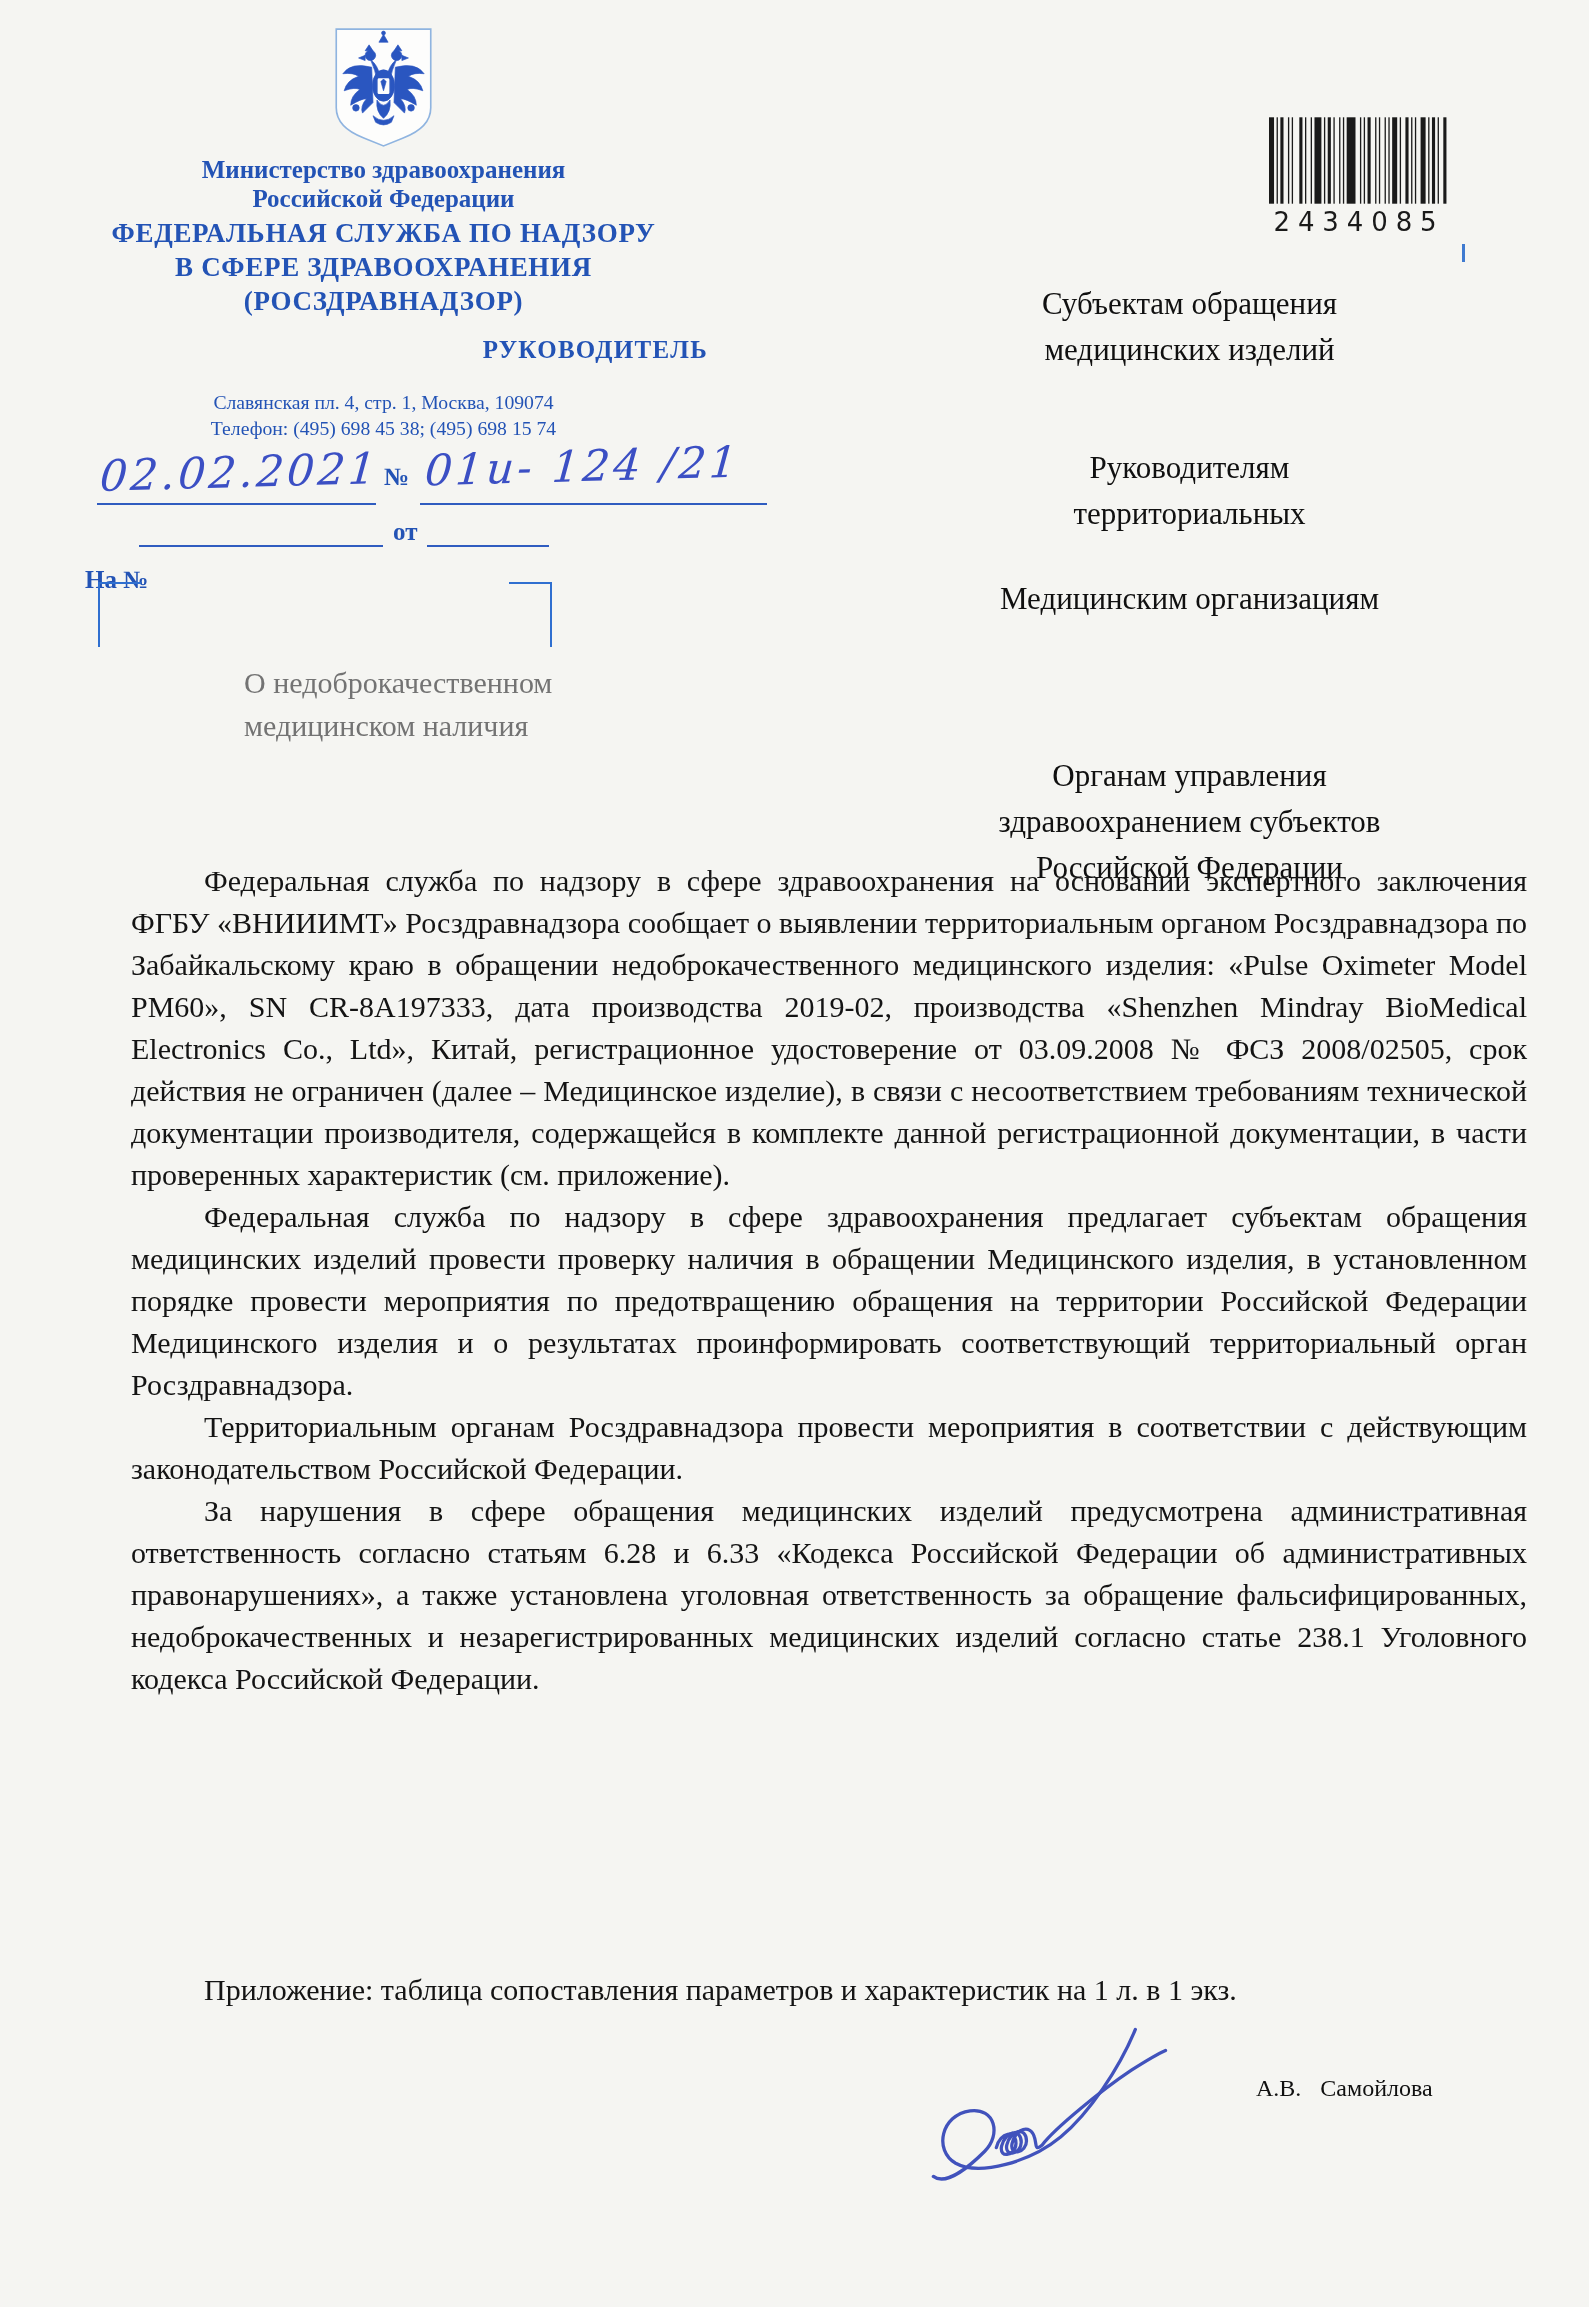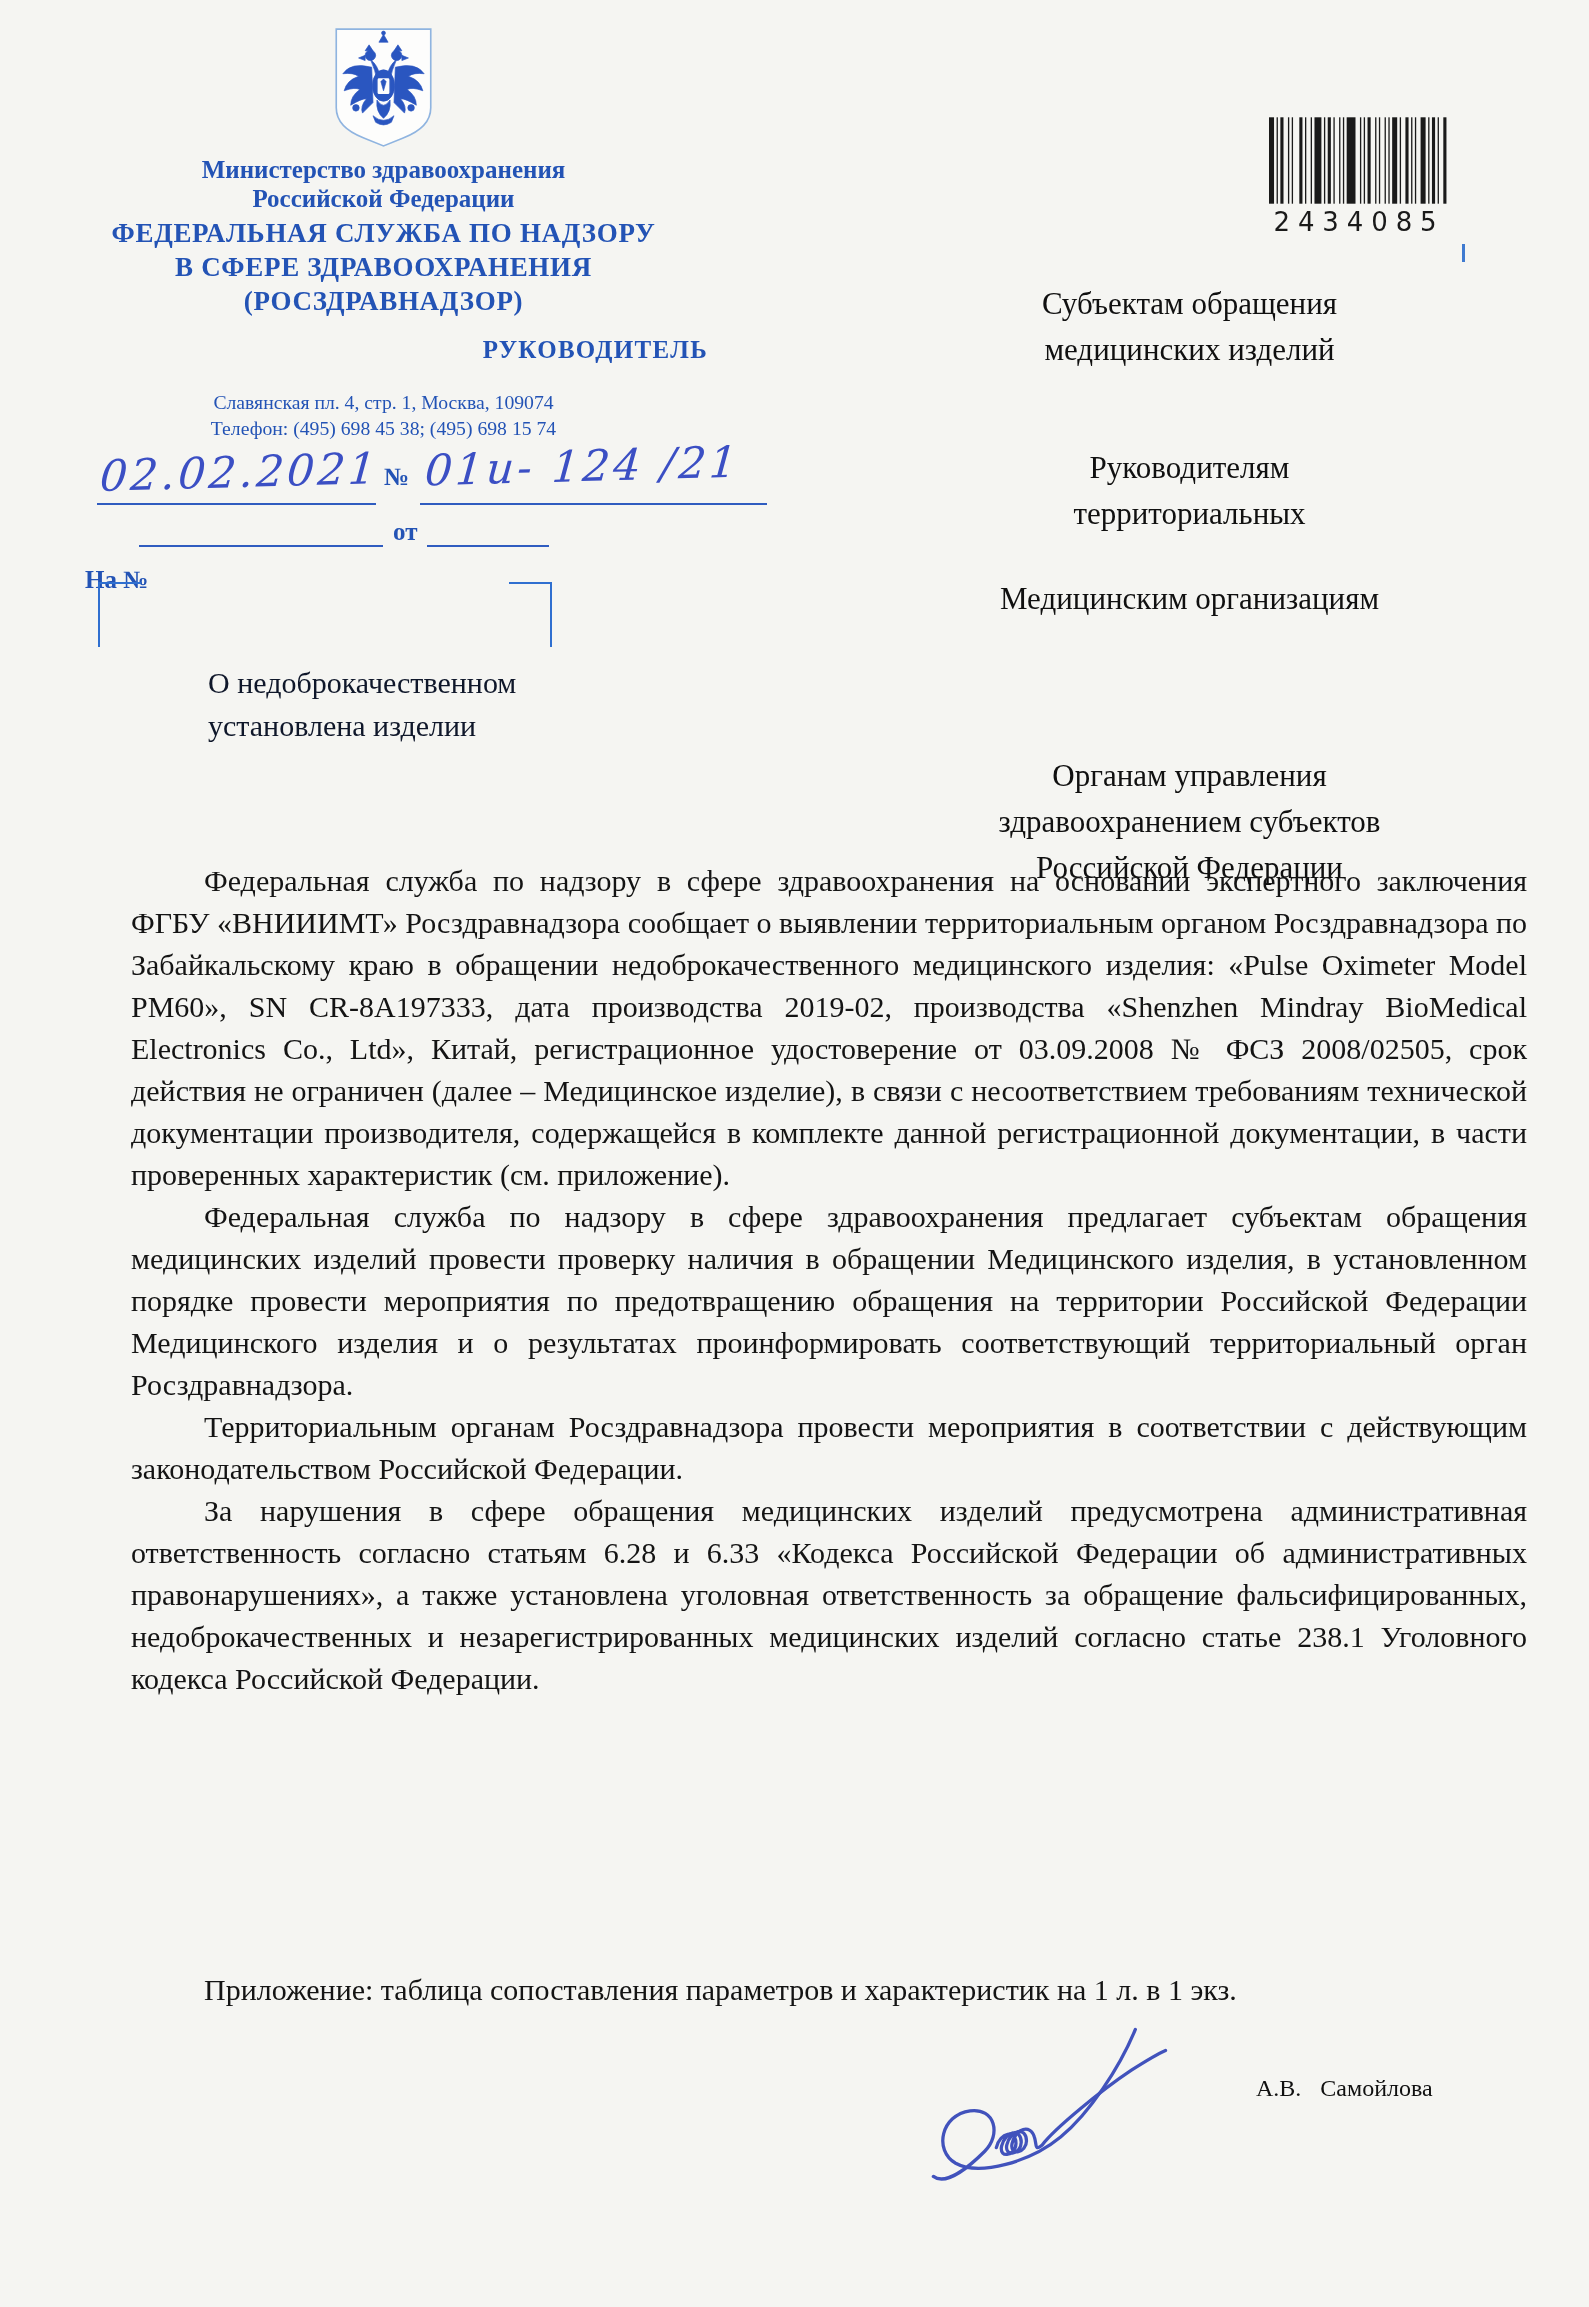"О недоброкачественном" .subject { color: #0f172a -> #737373; left: 208px -> 244px }
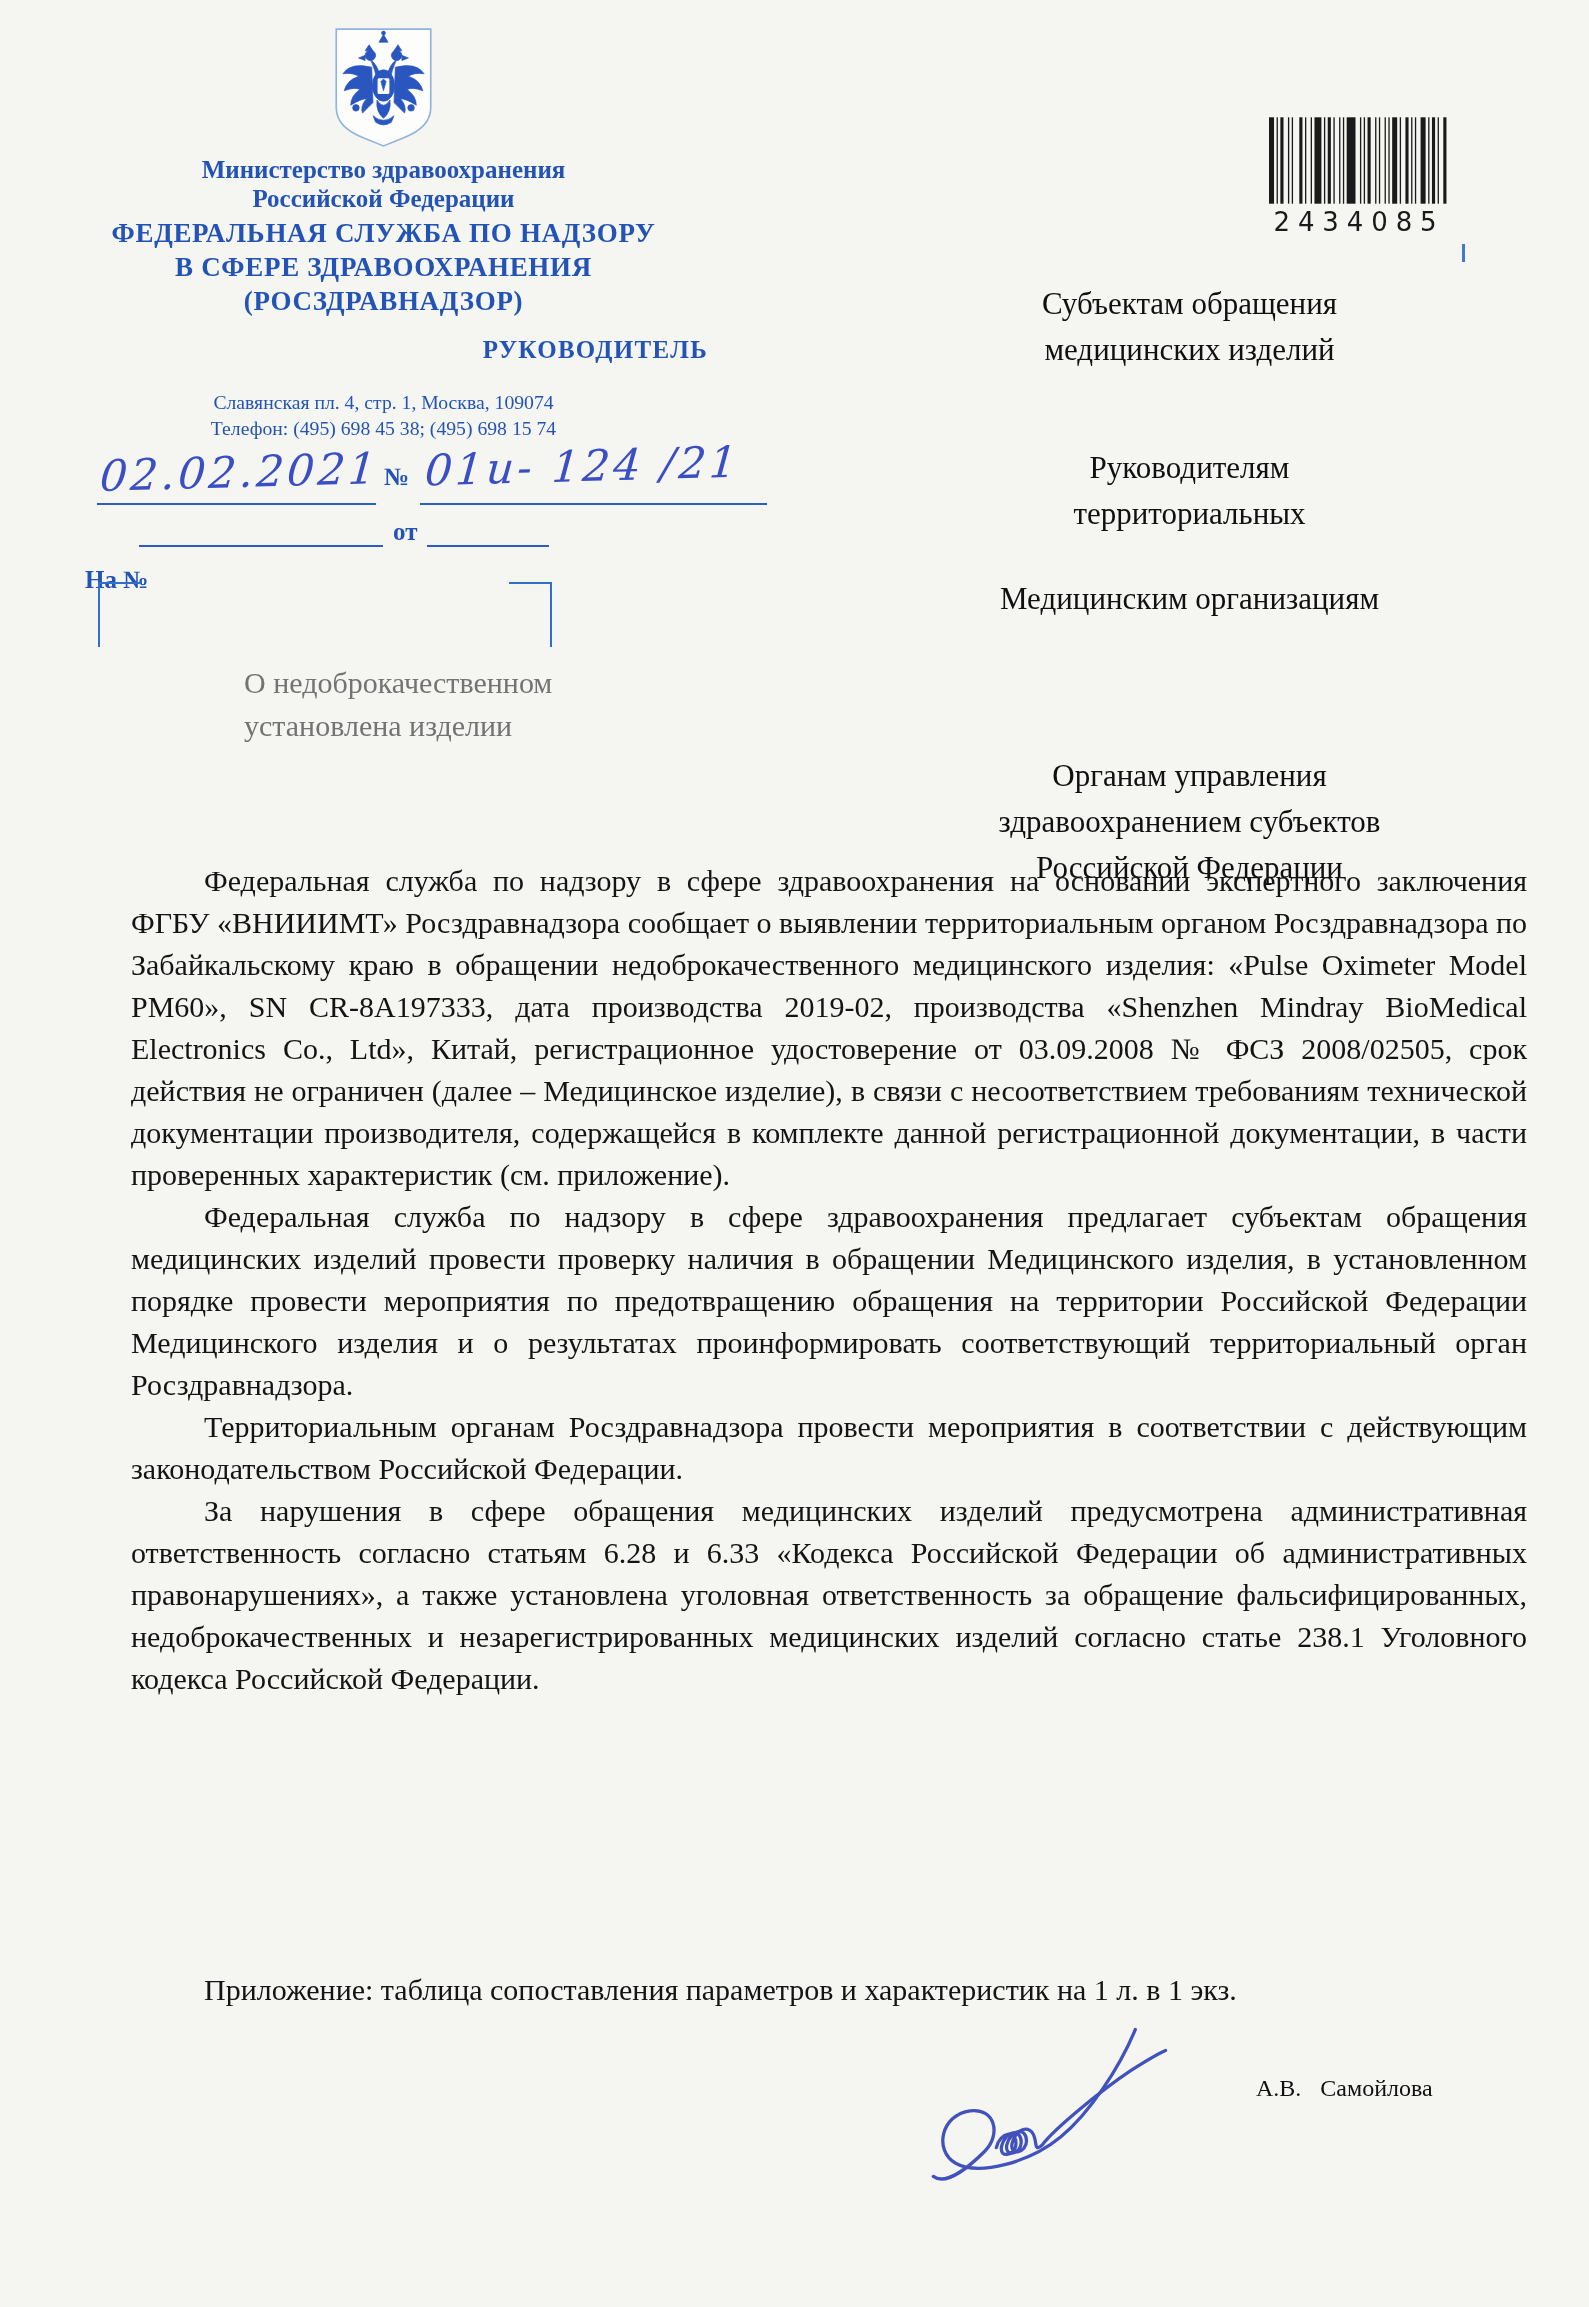"установлена изделии" div { text: установлена изделии -> медицинском наличия }
